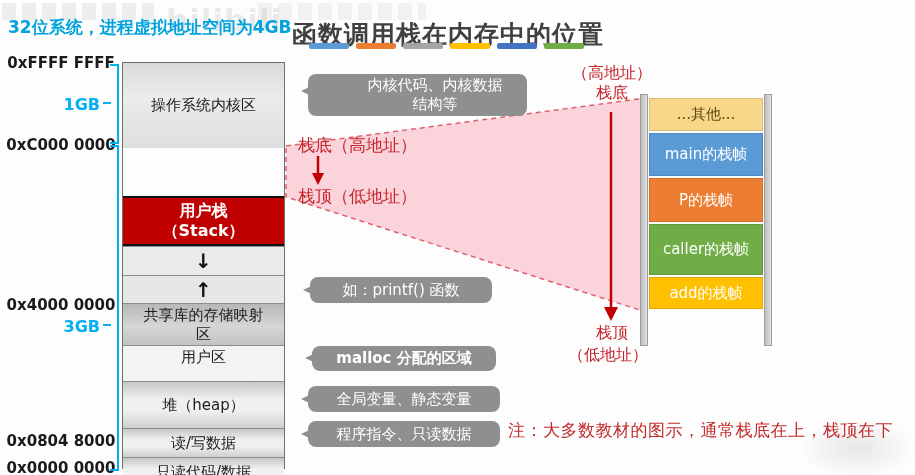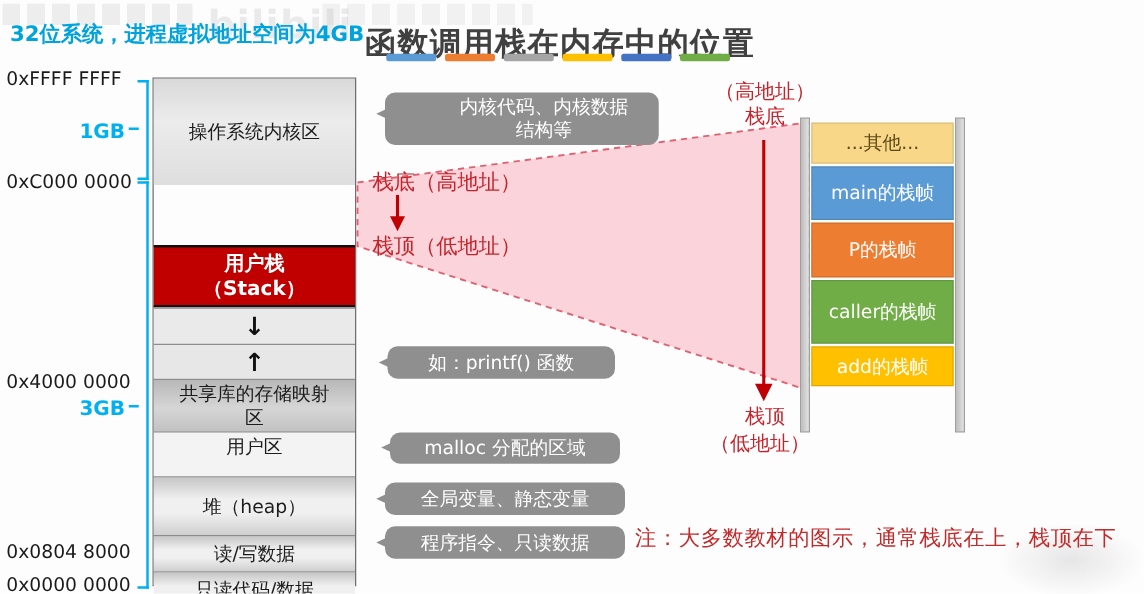"0xFFFF FFFF" .addr { font-weight: 400 -> 700; text-align: left -> center }
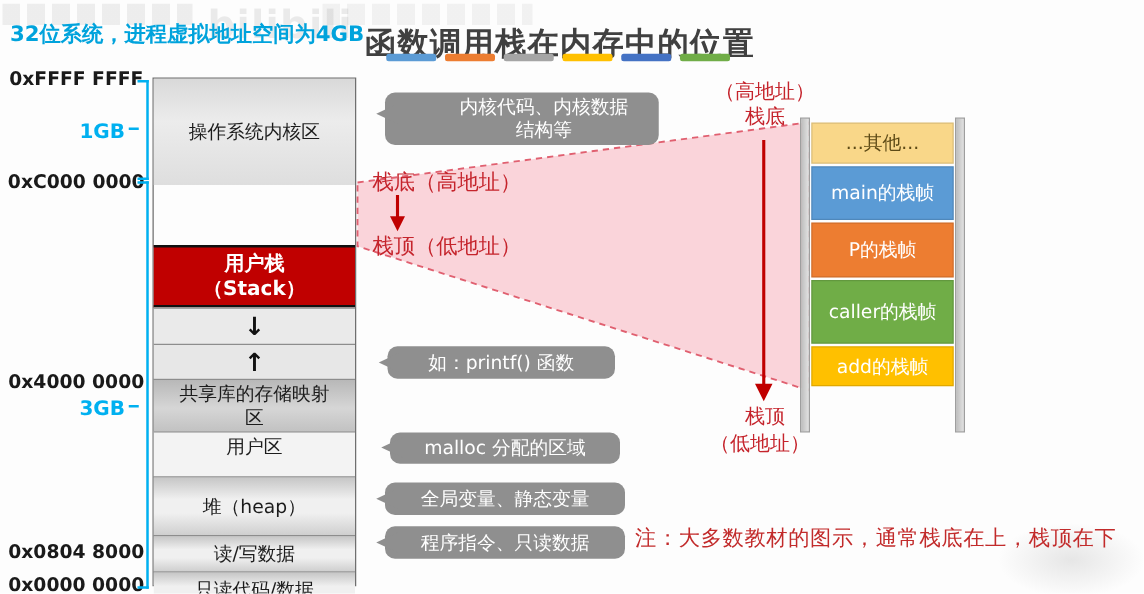"malloc 分配的区域" .c-malloc { font-weight: none -> bold }
